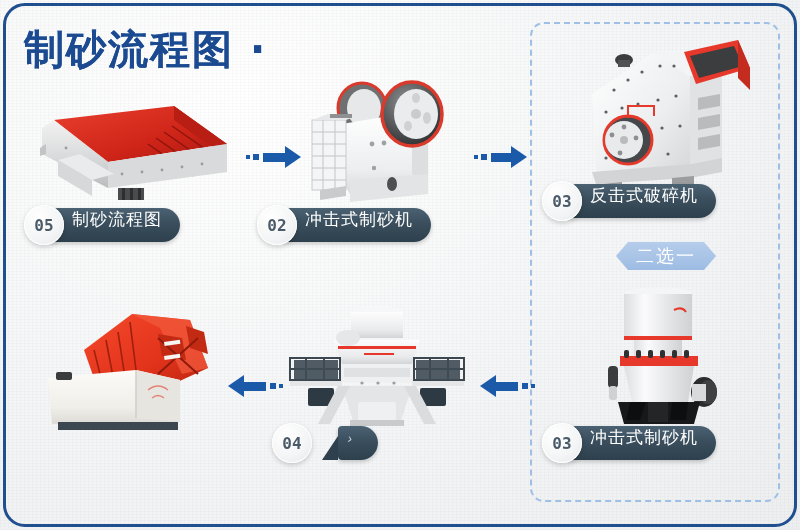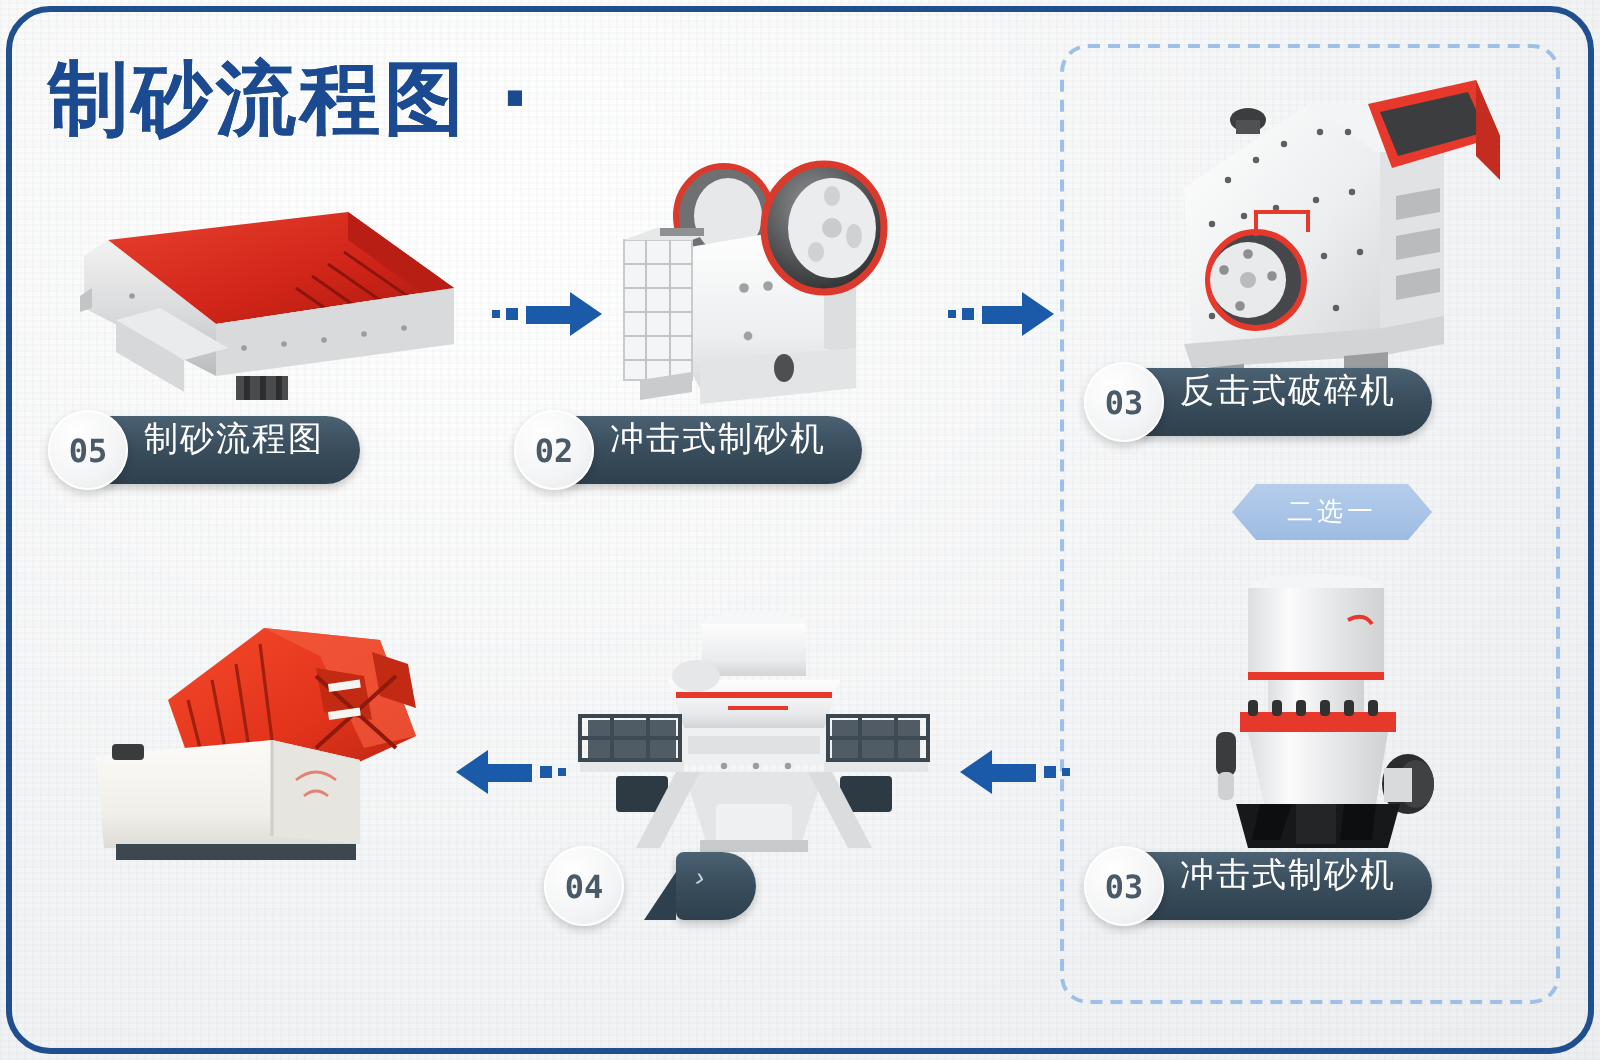"二选一" #choose { font-size: 13px -> 18px }
